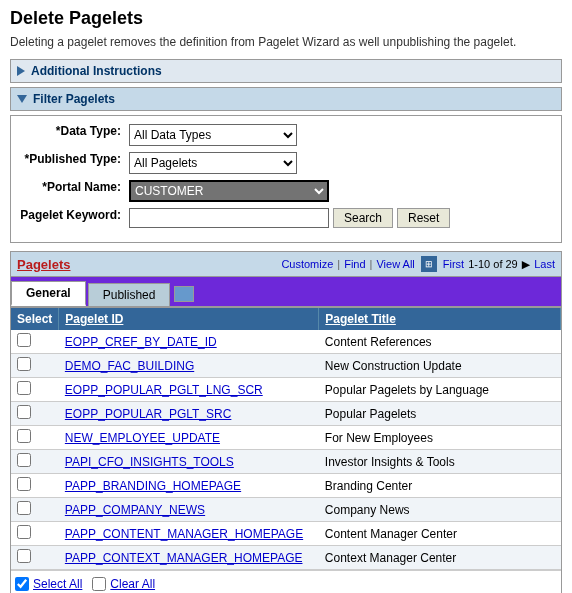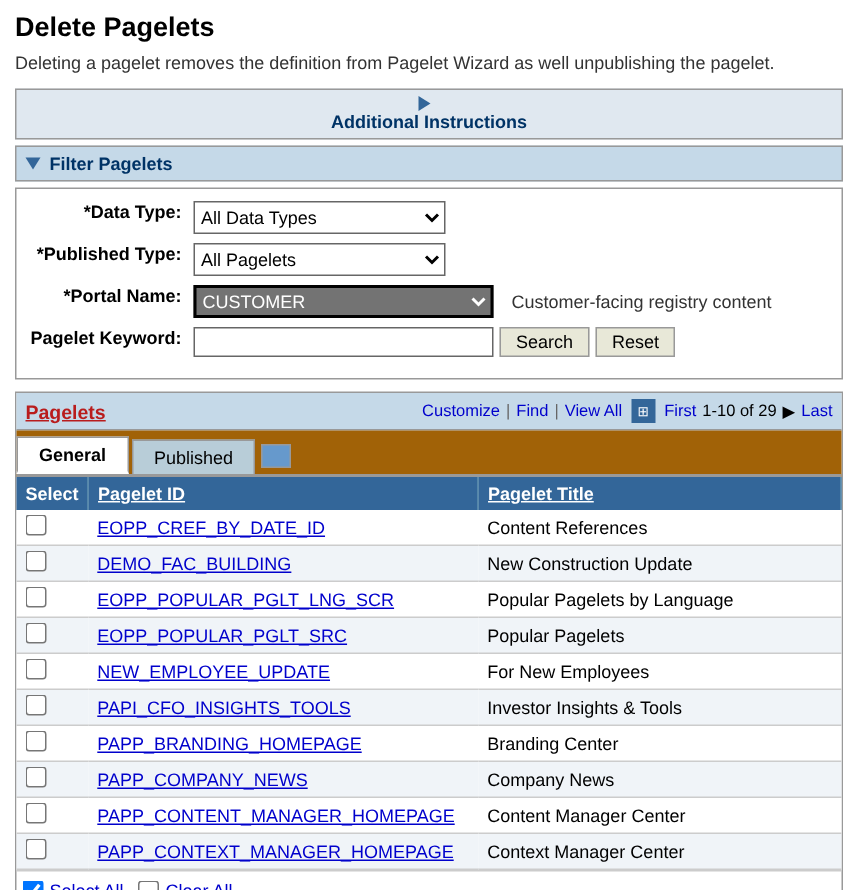"Additional Instructions" .section-header-additional { flex-direction: column -> none }
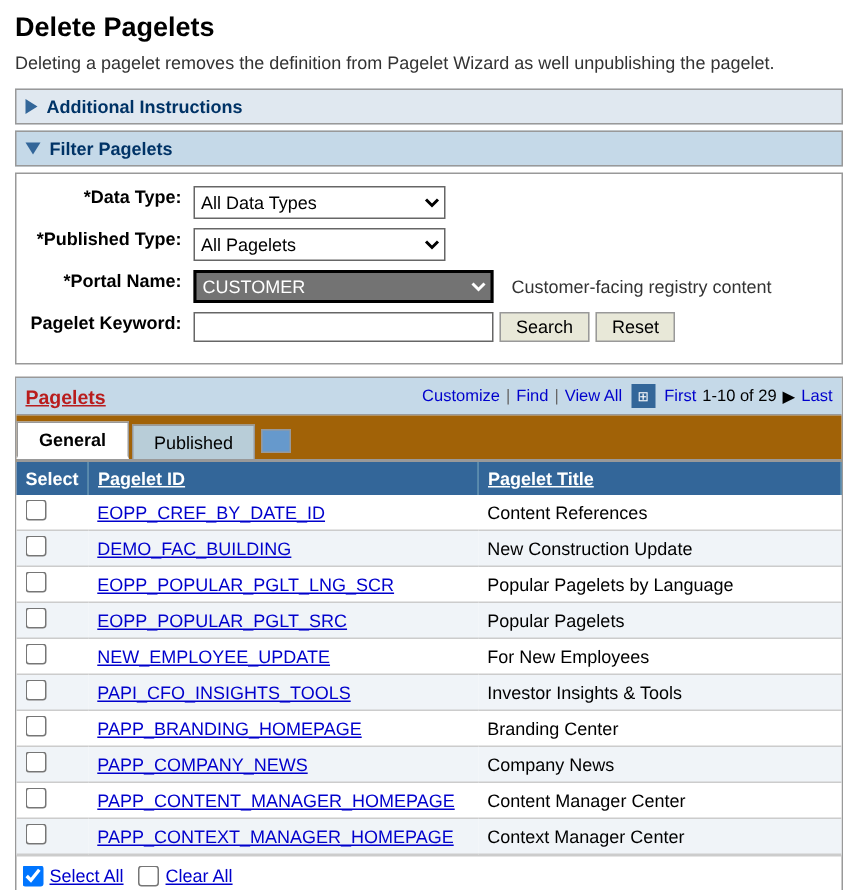"Customer-facing registry content" span.customer-note { html: <span>Customer-facing registry content</span> -> none }
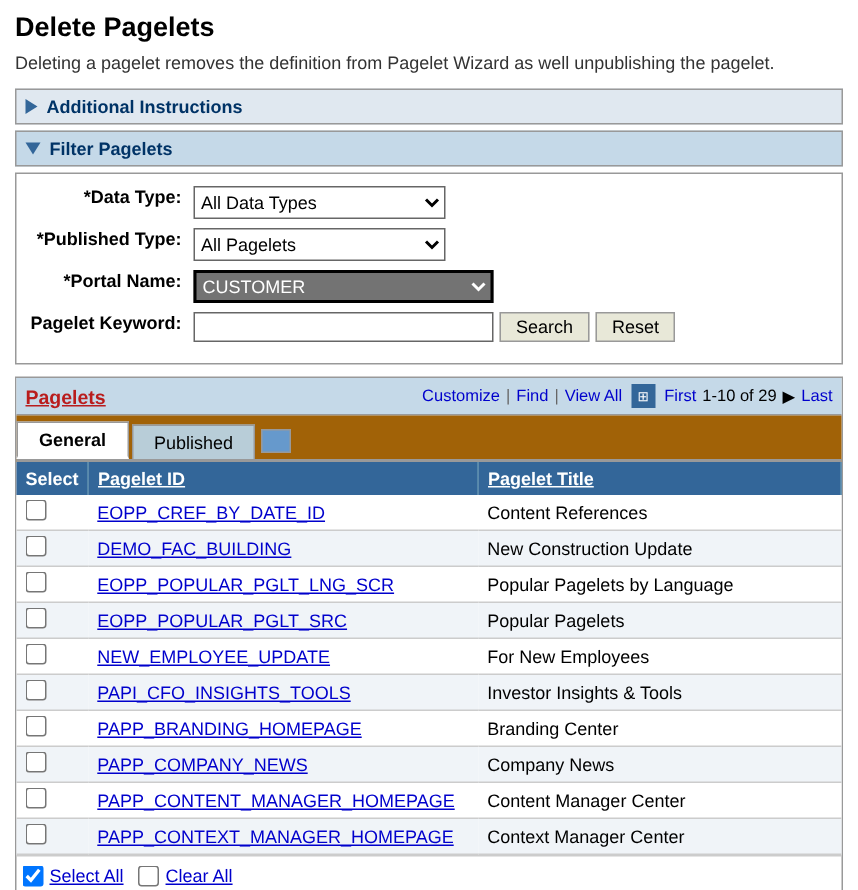"General" .tabs-row { background: #a16207 -> #6d28d9 }
